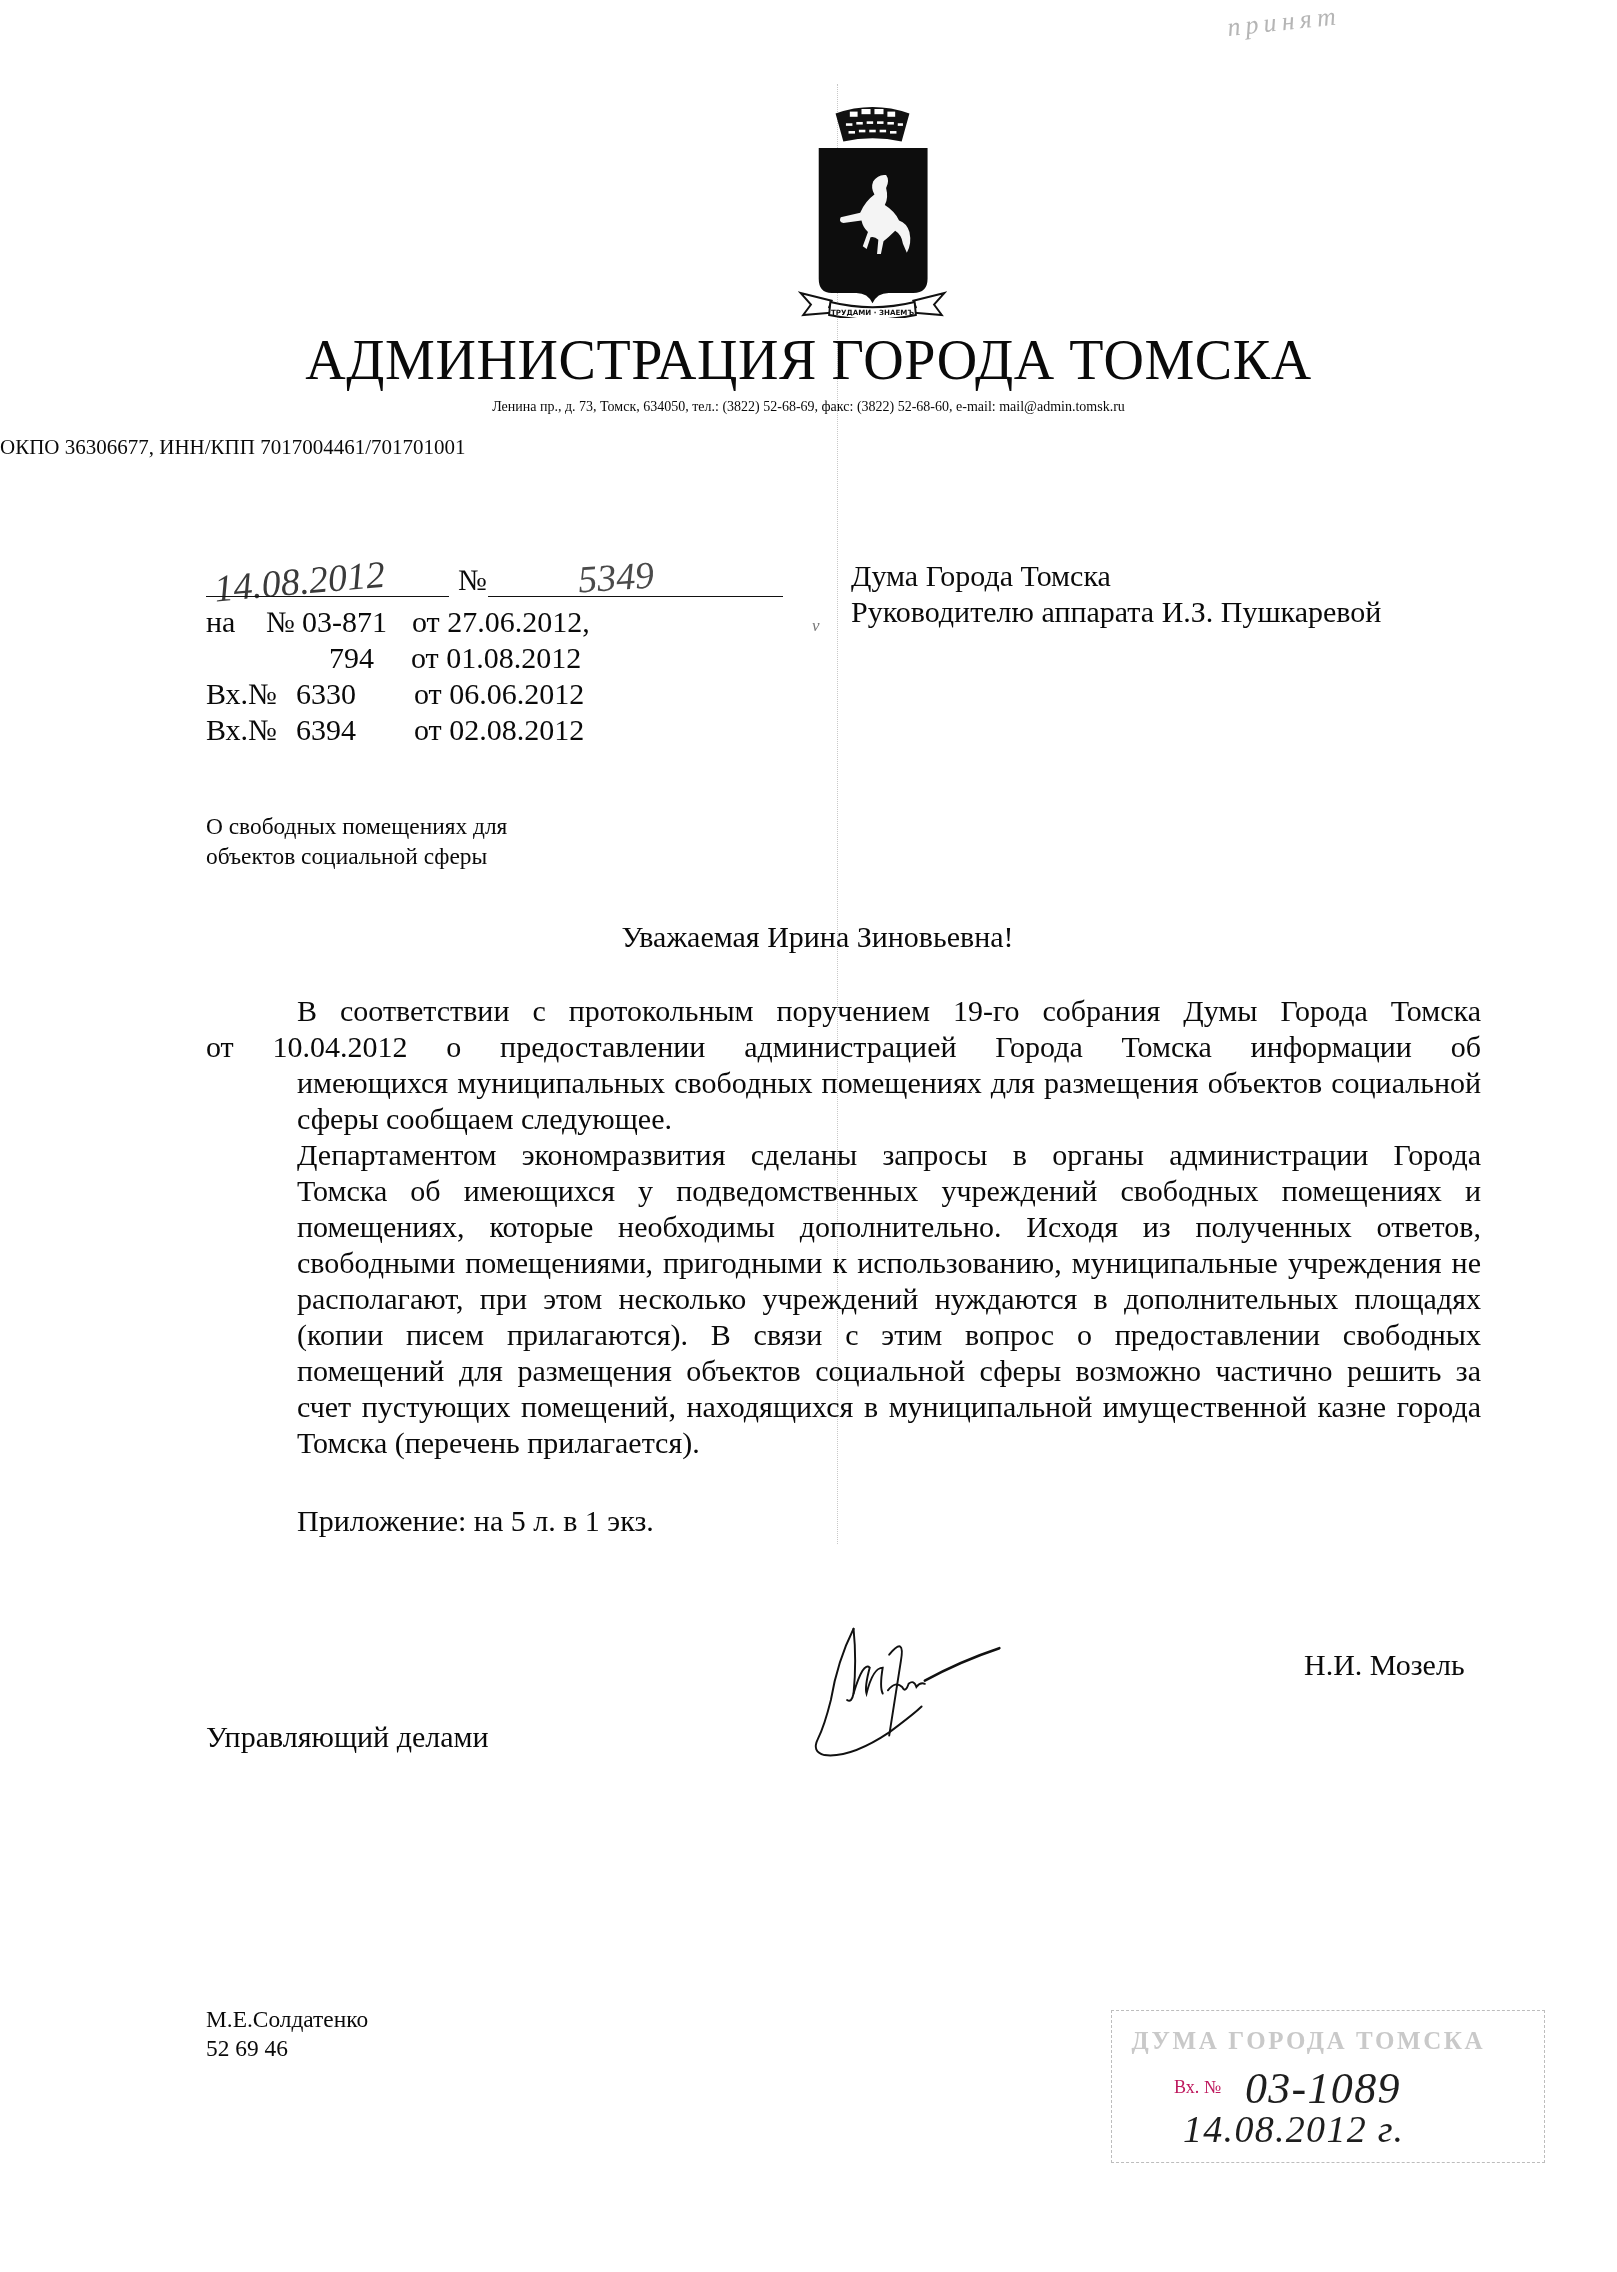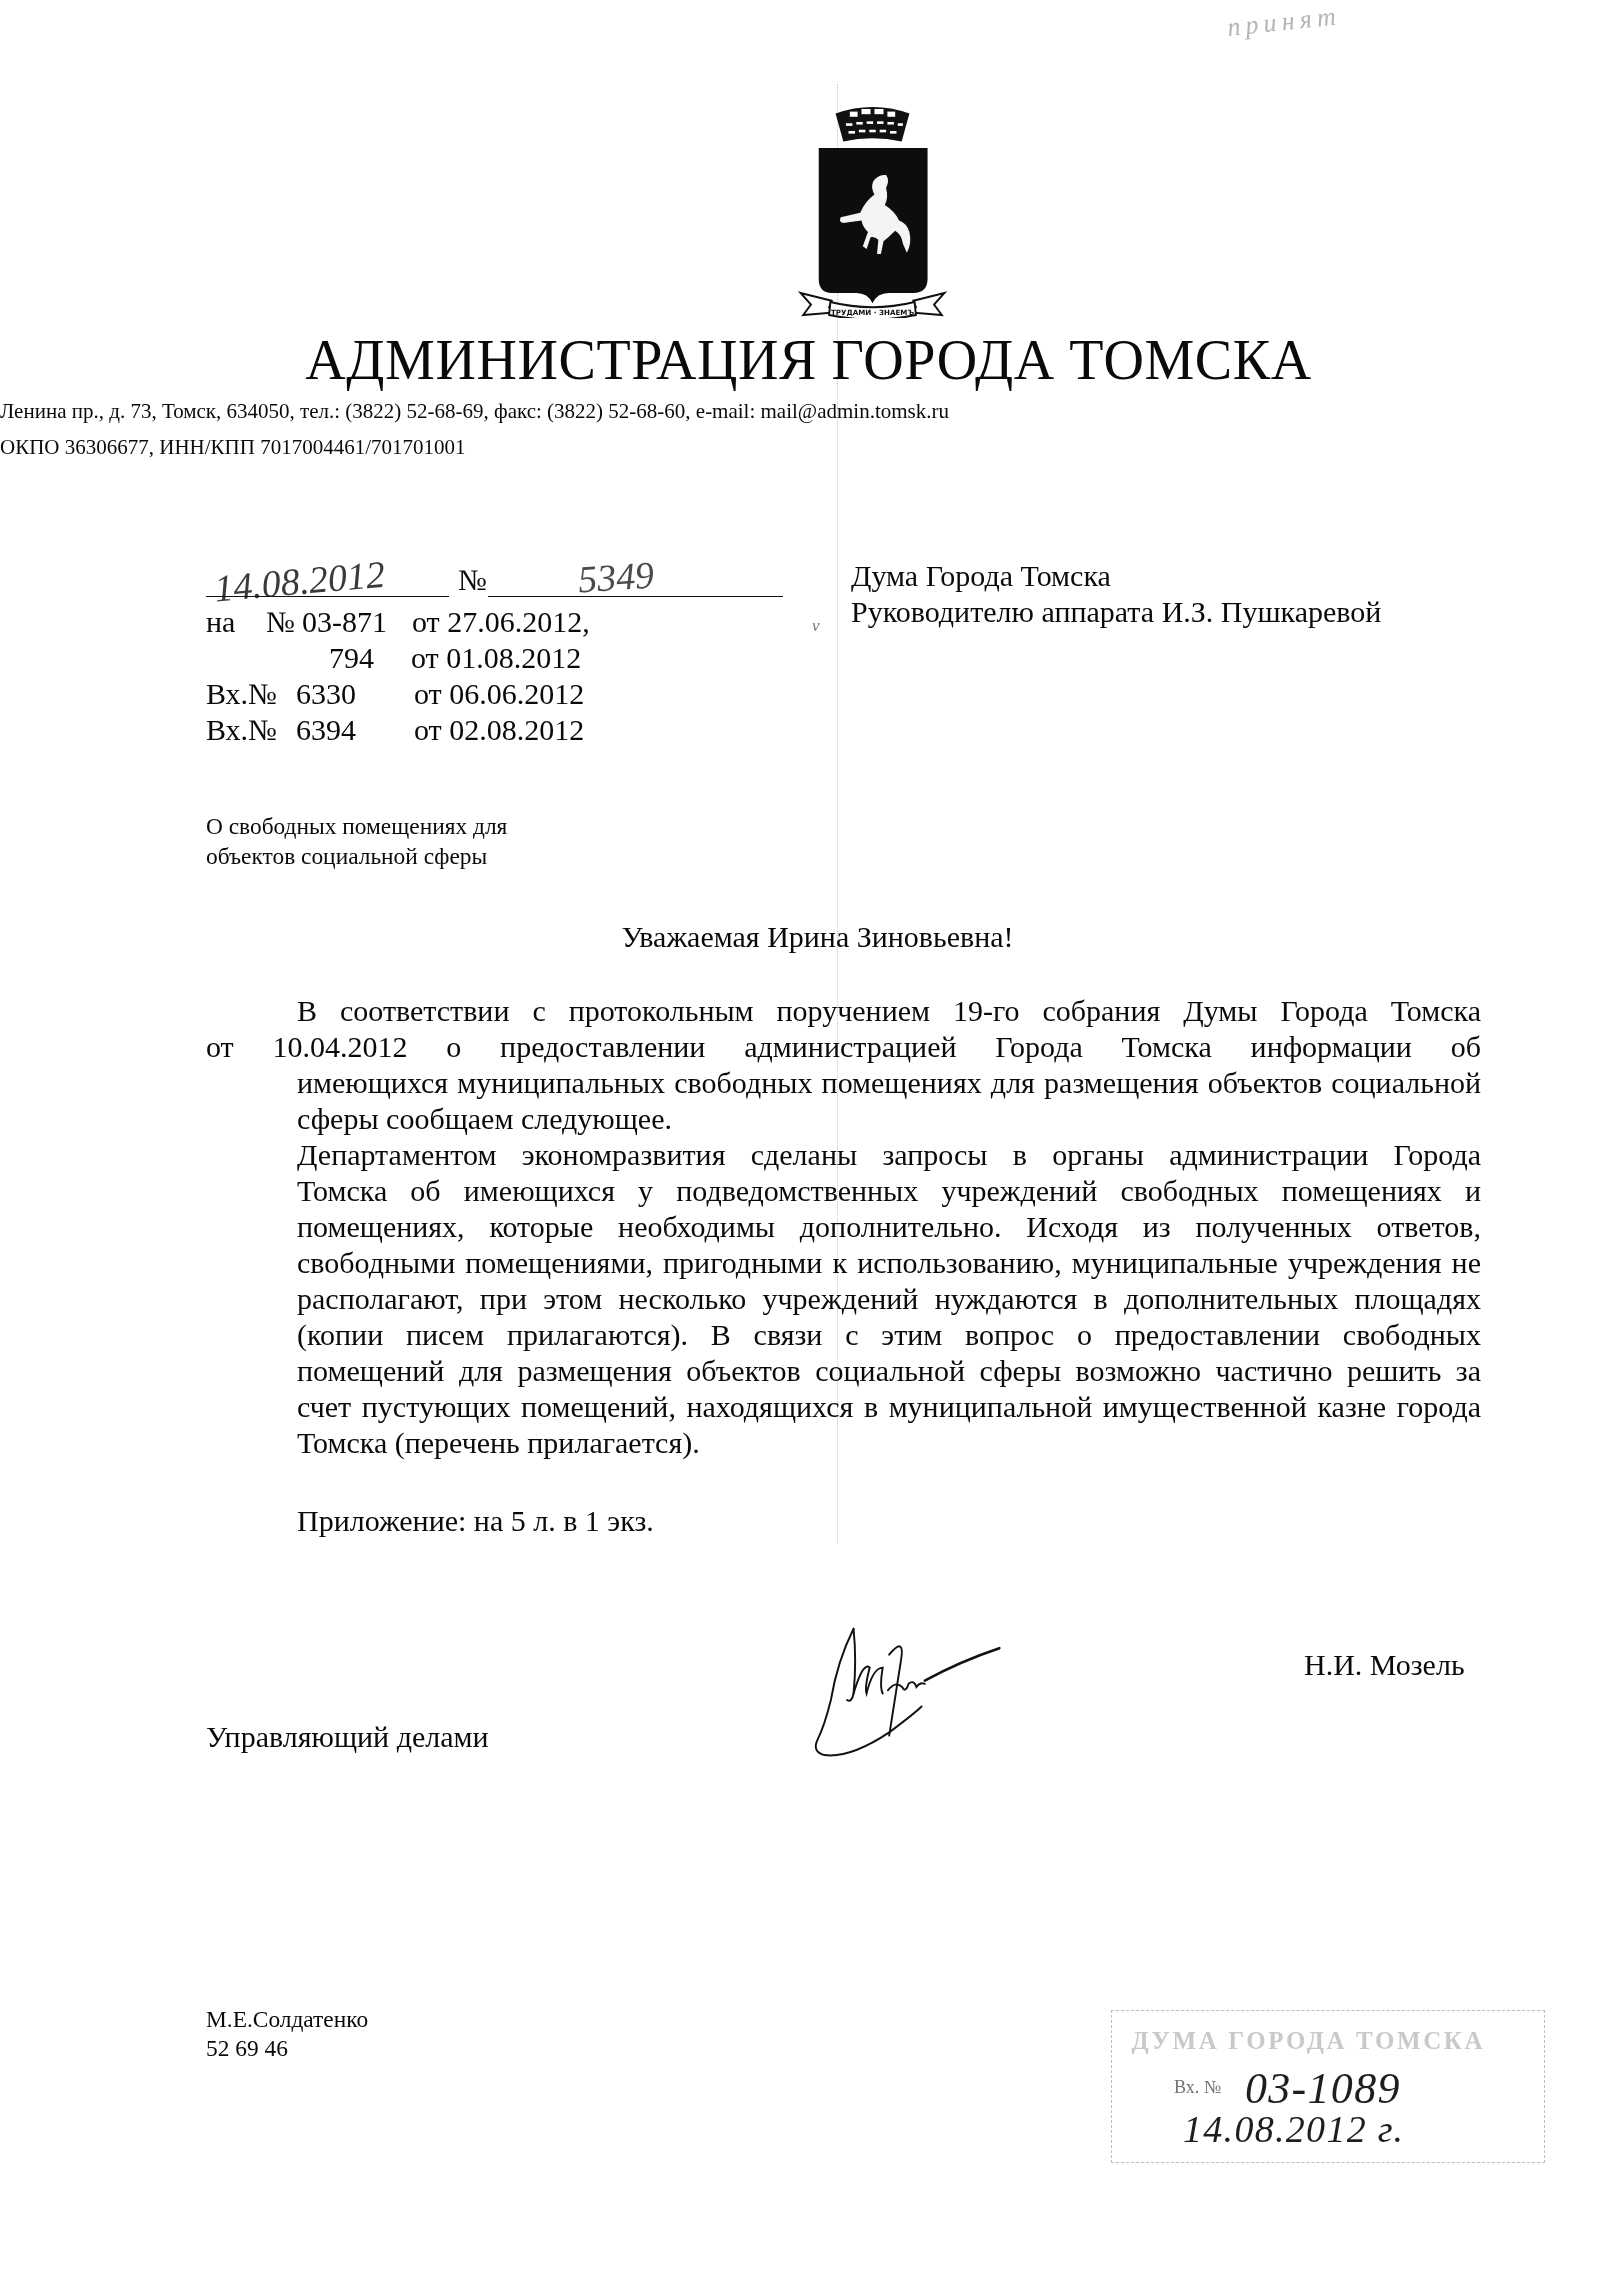"Ленина пр., д. 73, Томск," .org-address { font-size: 21px -> 14px; text-align: none -> center }
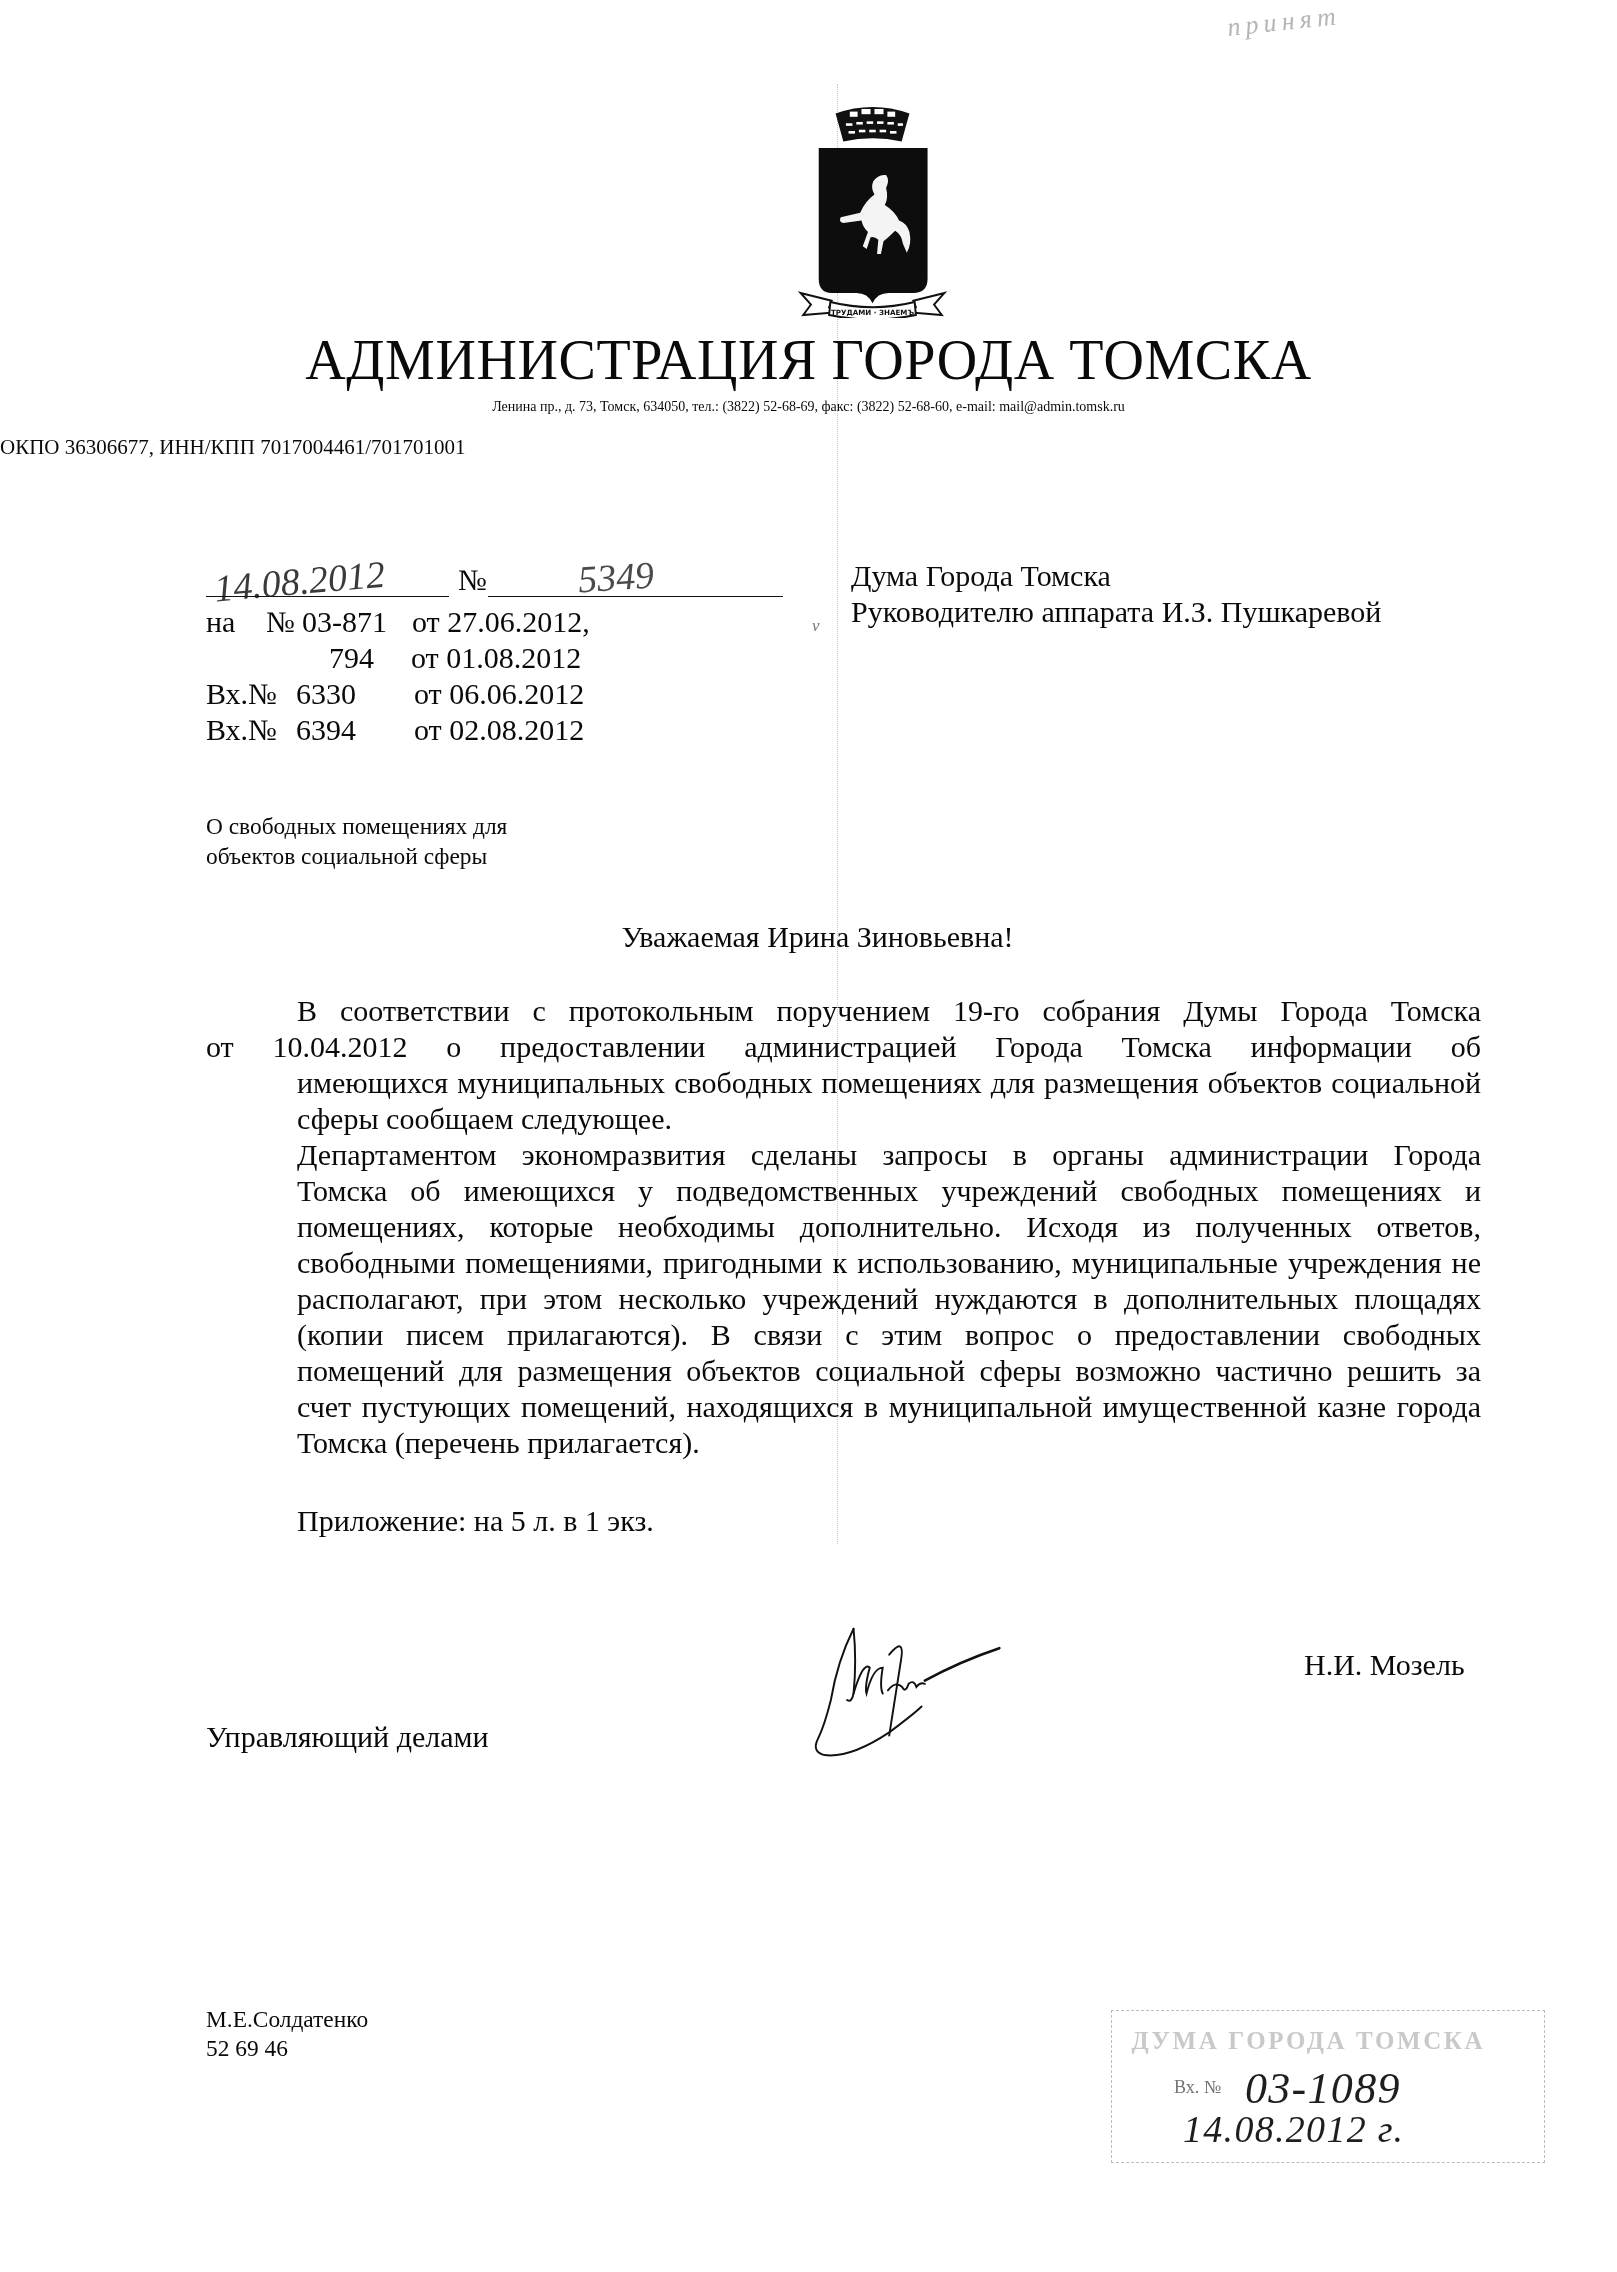"Вх. №" .stamp-lbl1 { color: #737373 -> #be185d }
